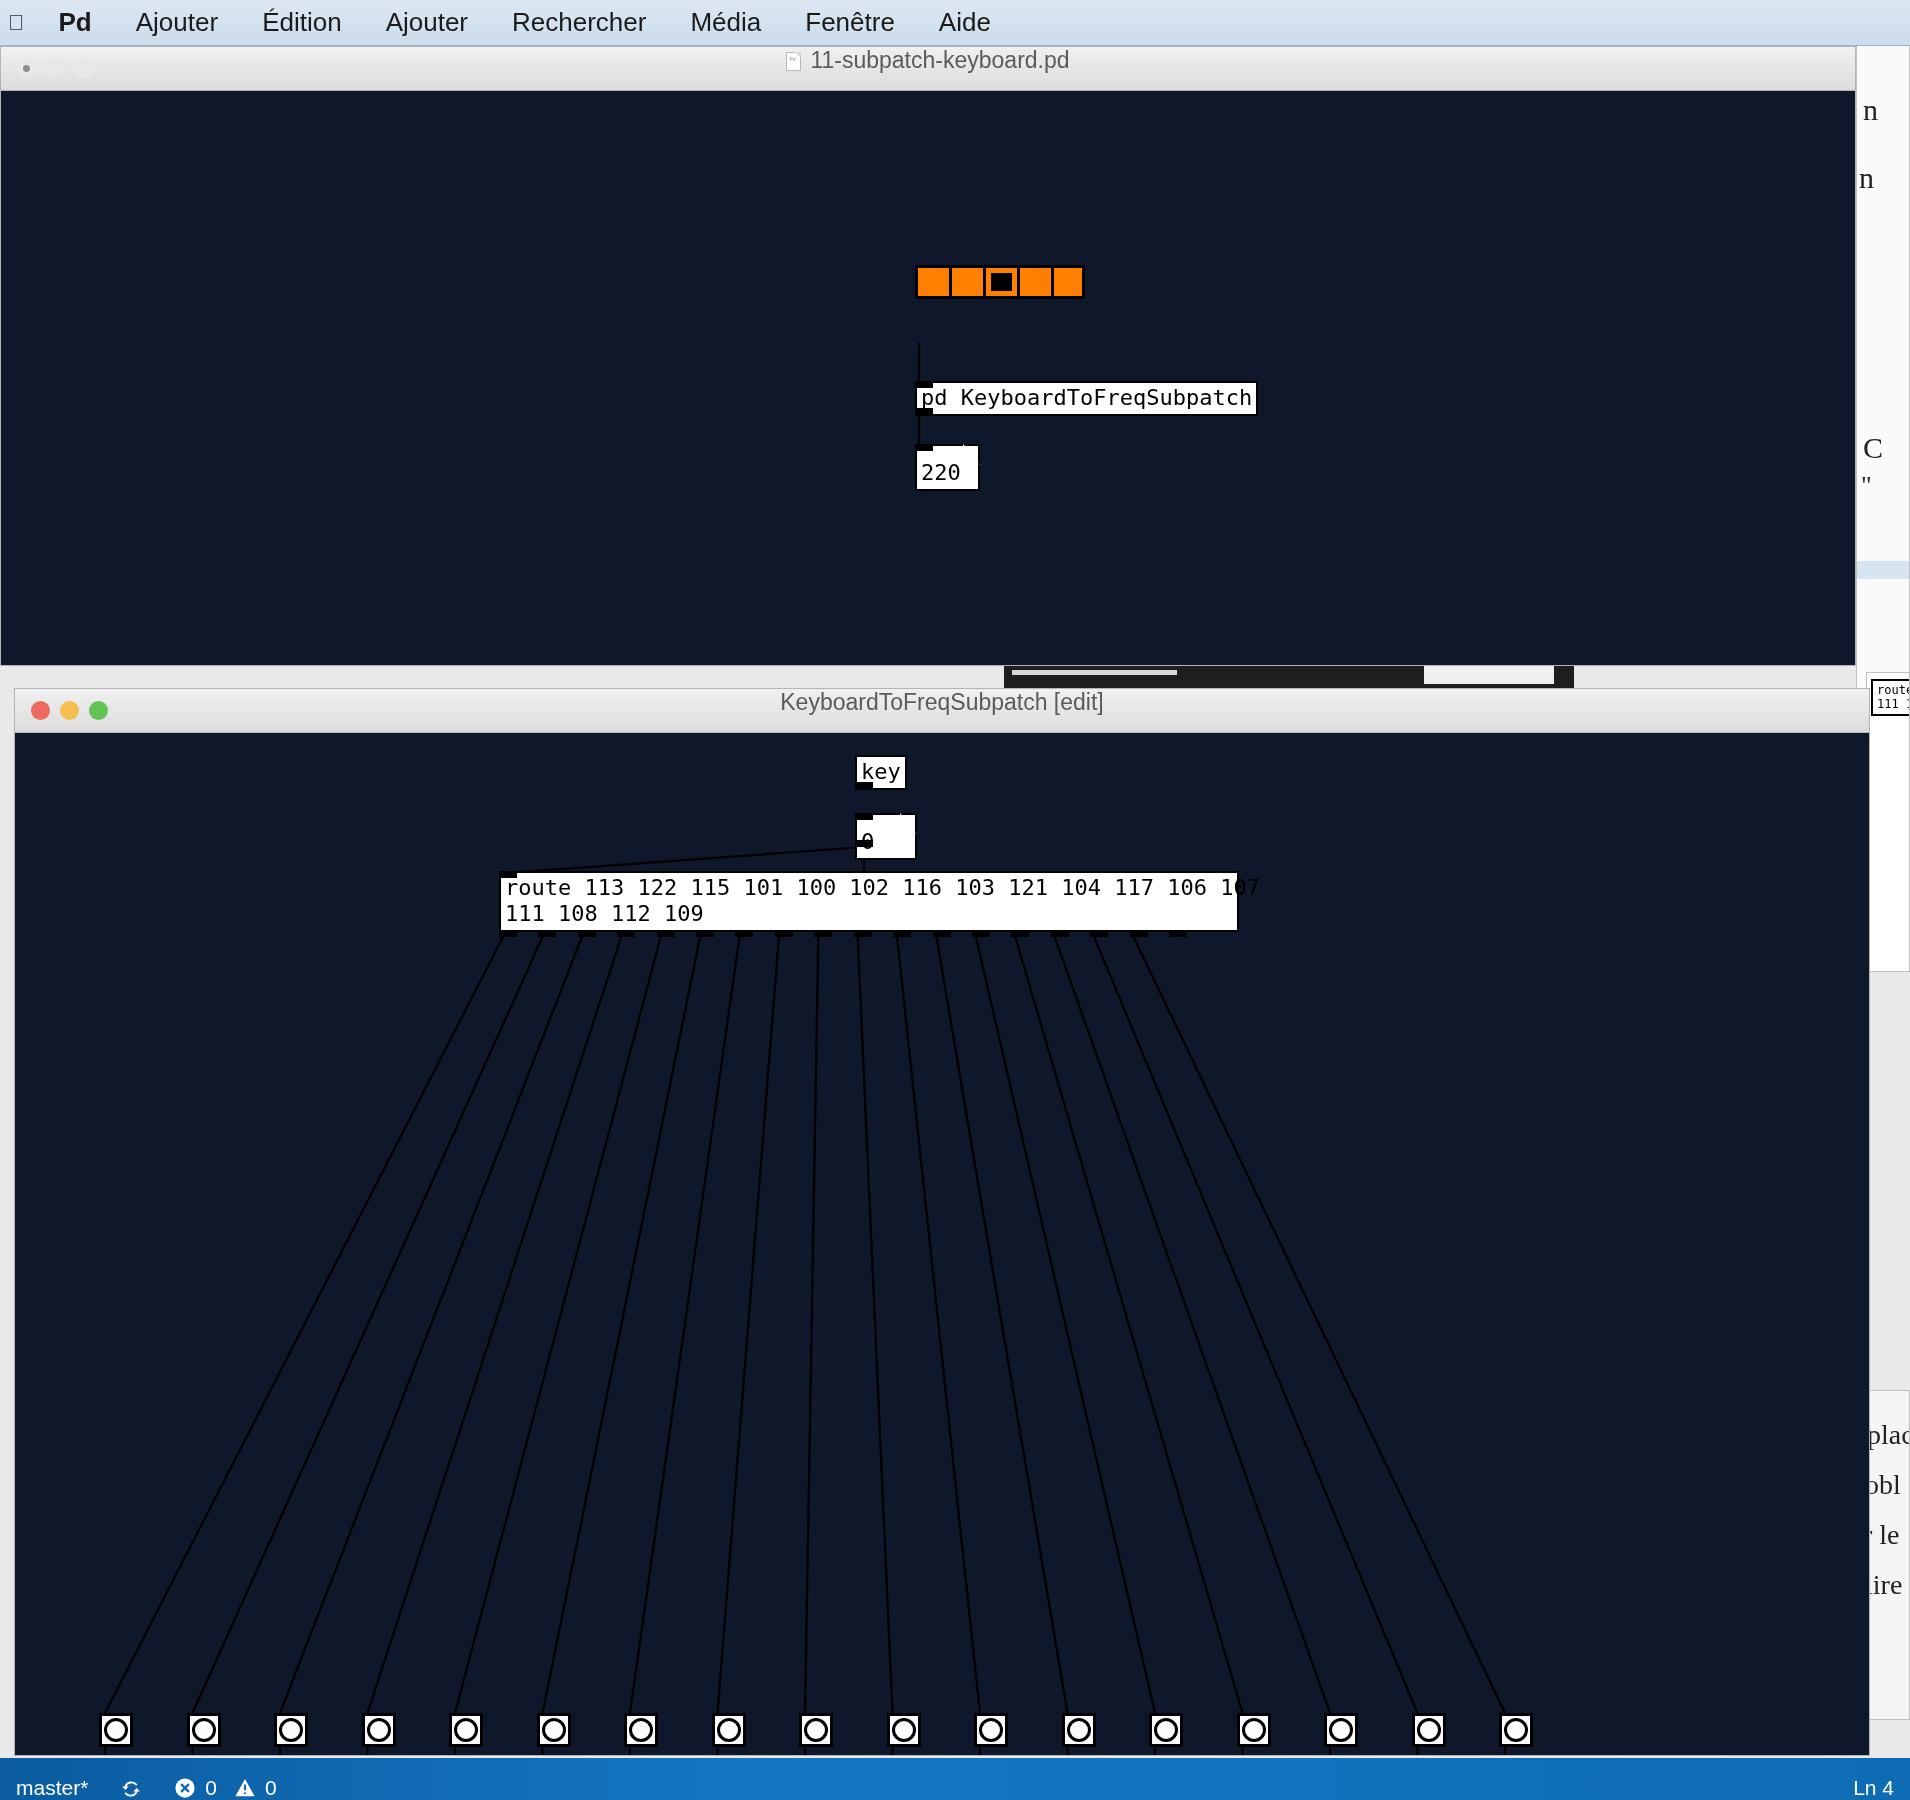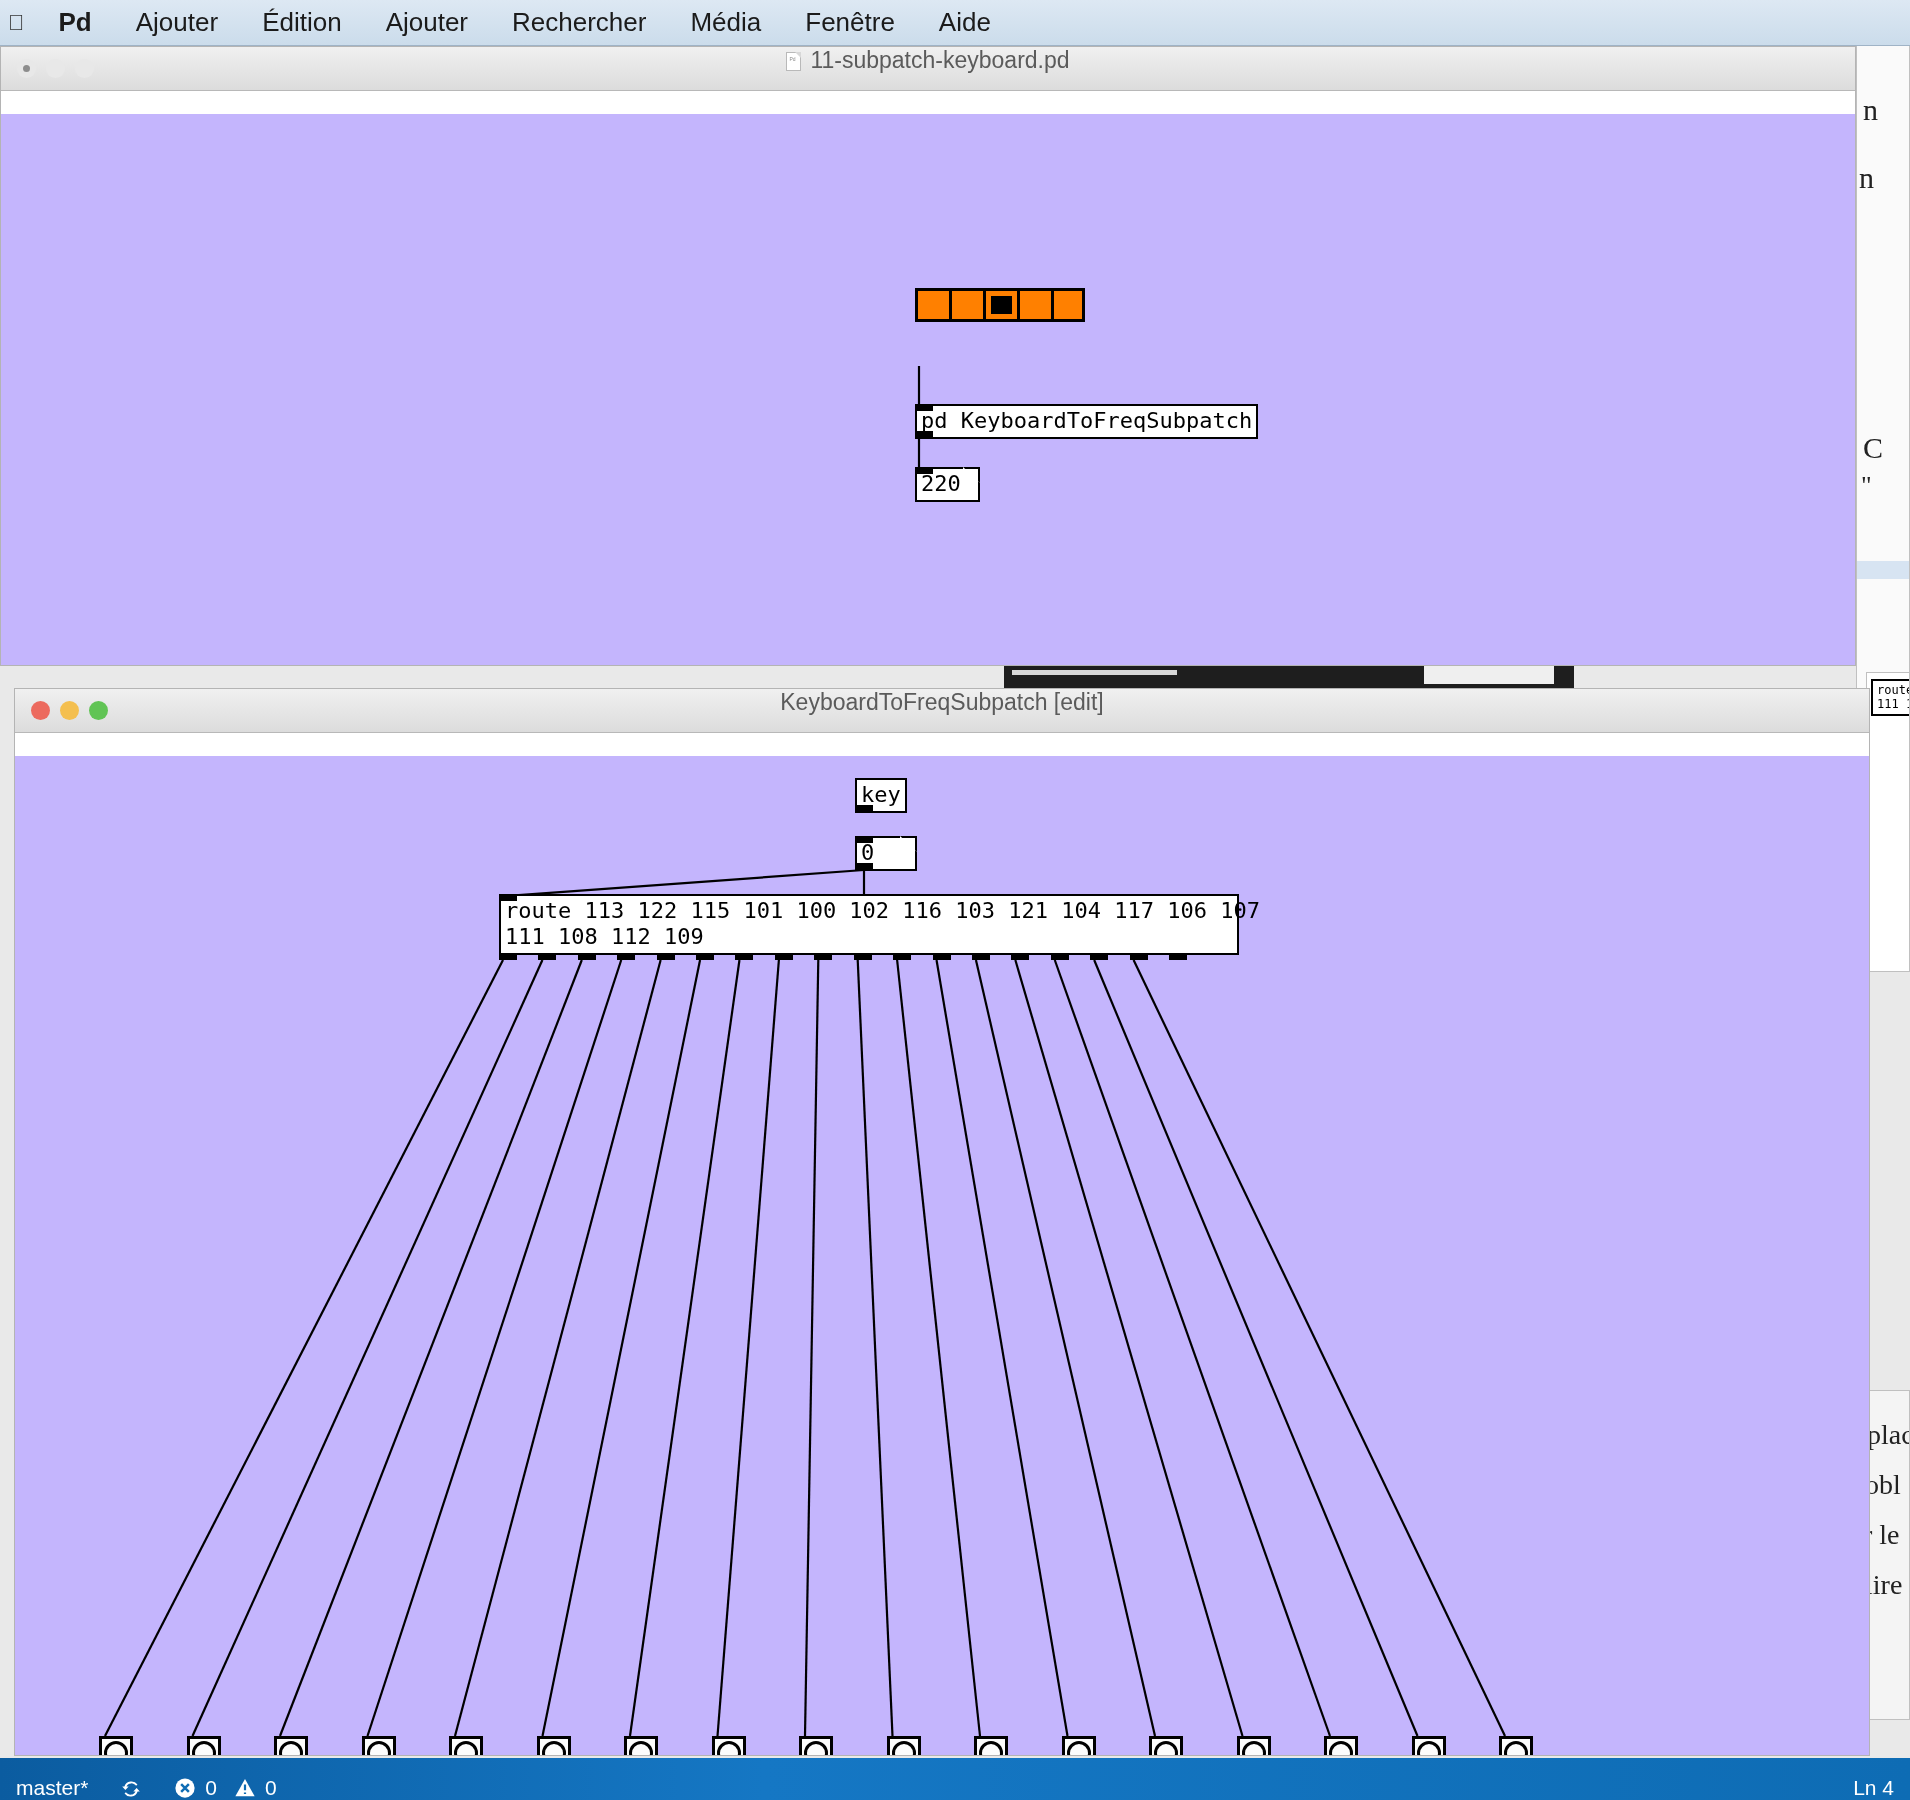"pd KeyboardToFreqSubpatch" .pdcanvas { background: #c4b5fd -> #0f172a; margin-top: 23px -> none }
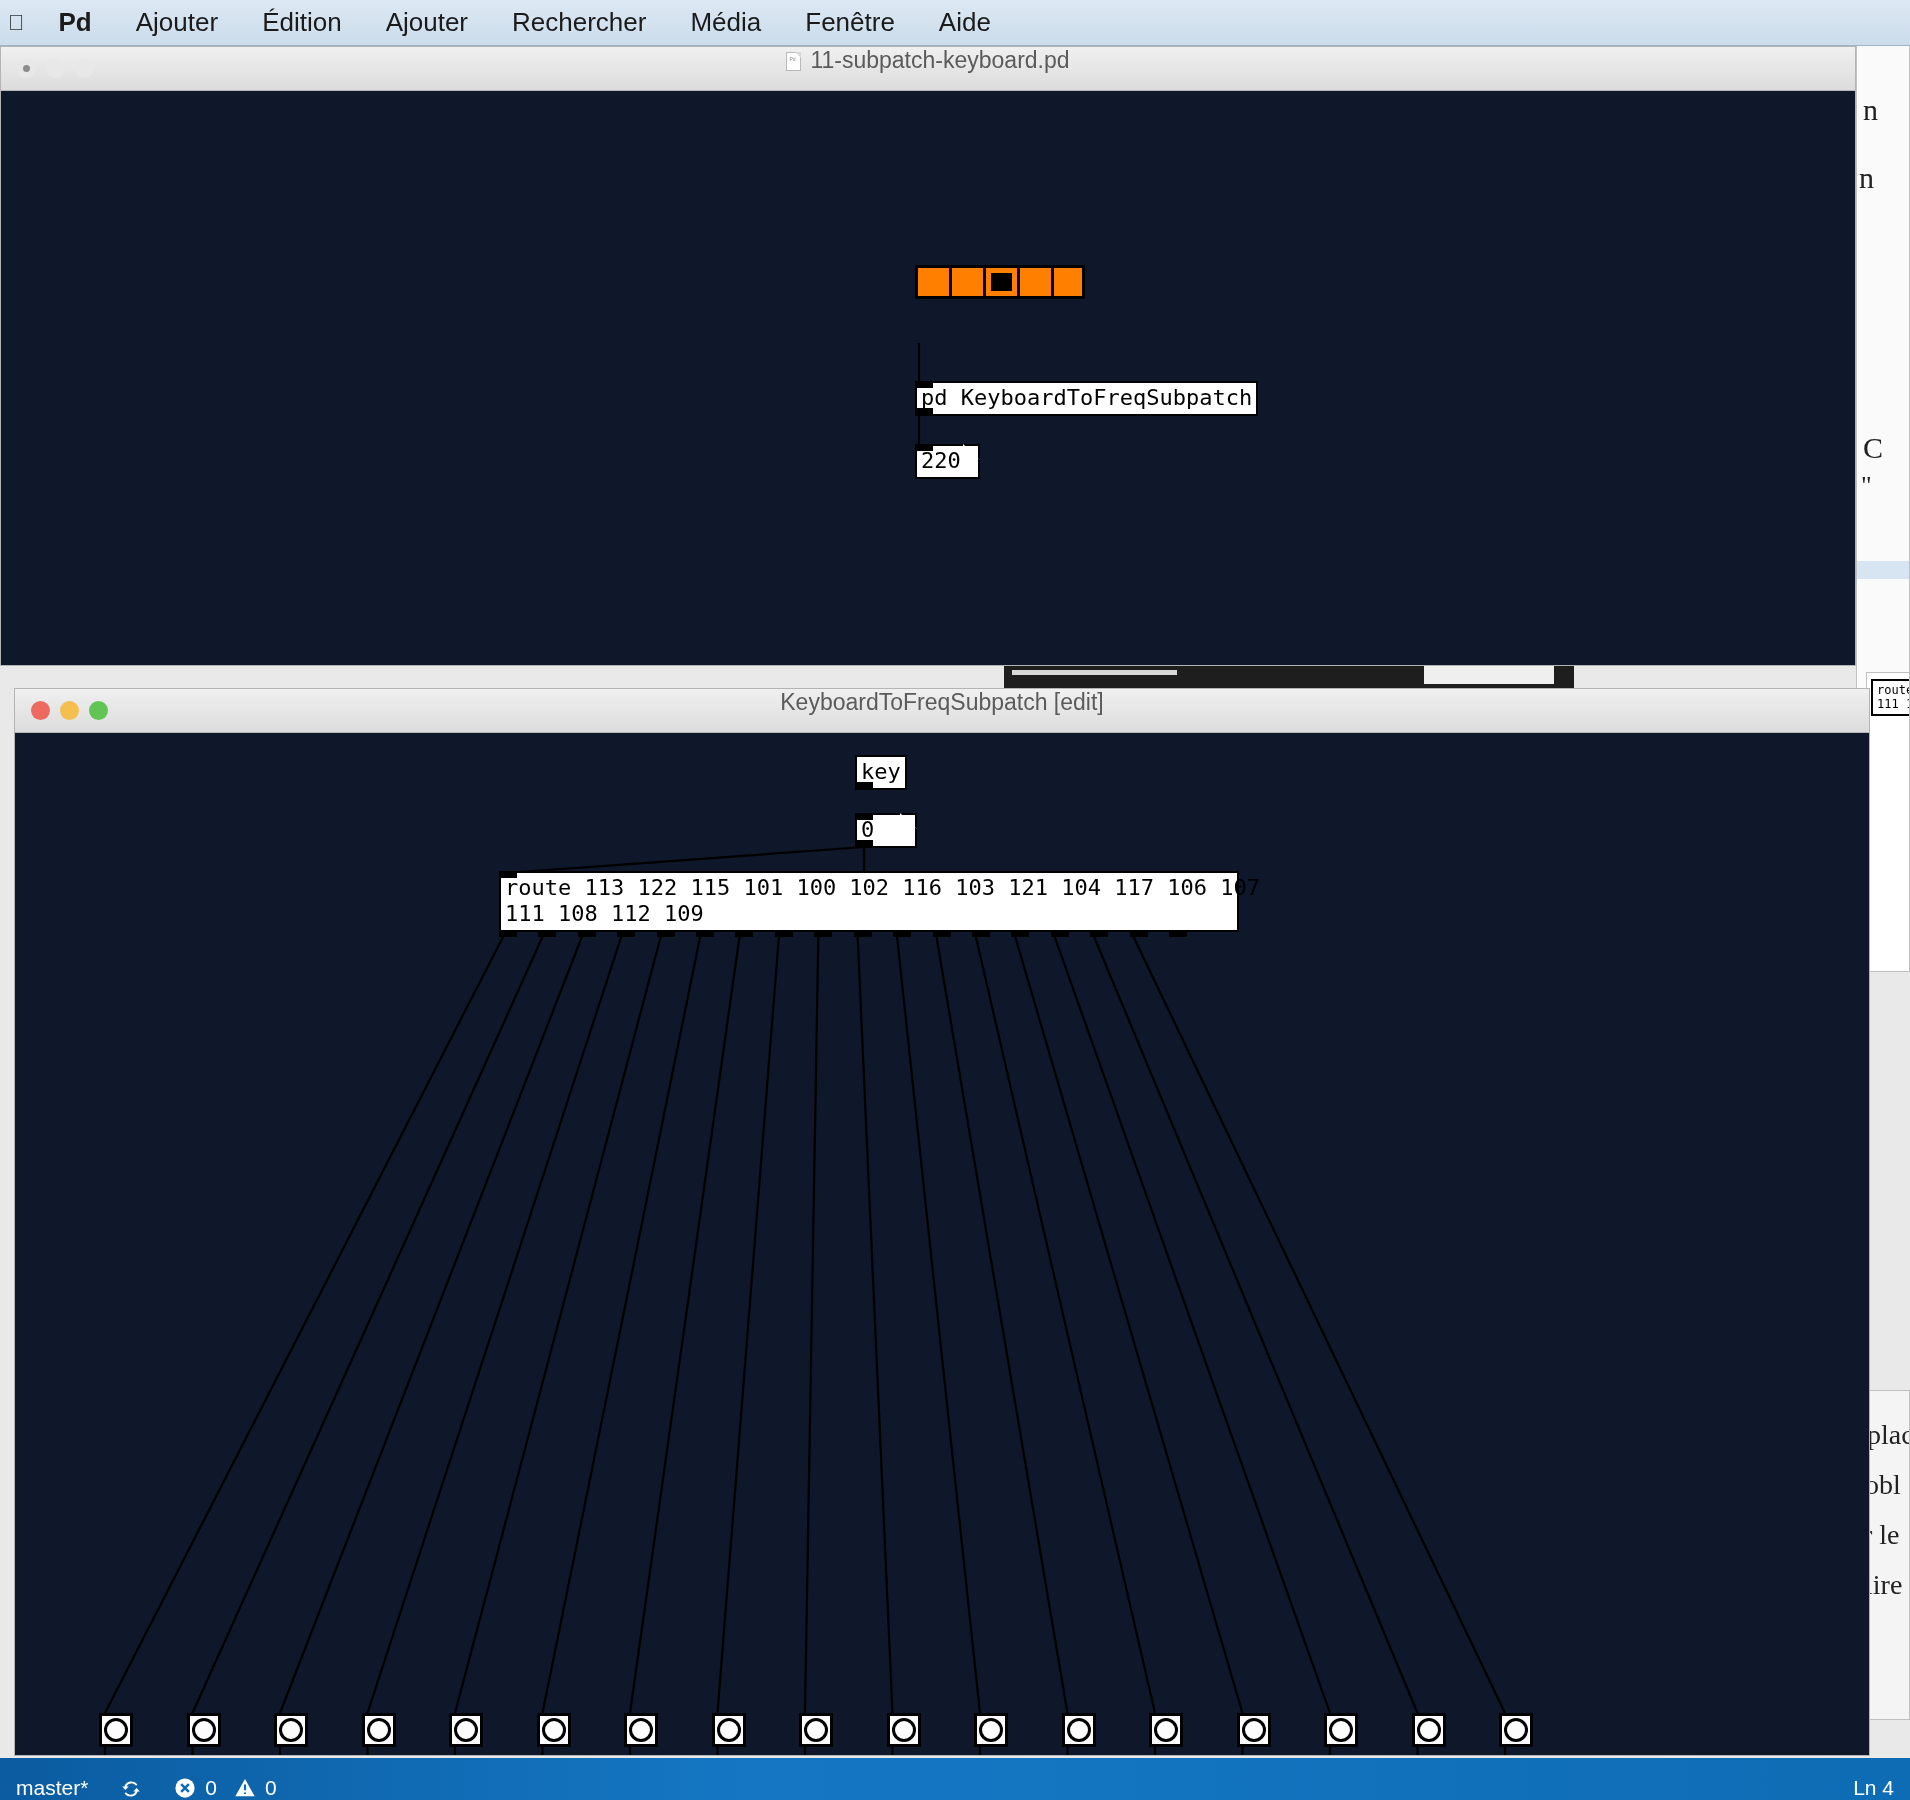"220" .numbox { padding: 2px 4px 3px 4px -> 14px 4px 3px 4px }
